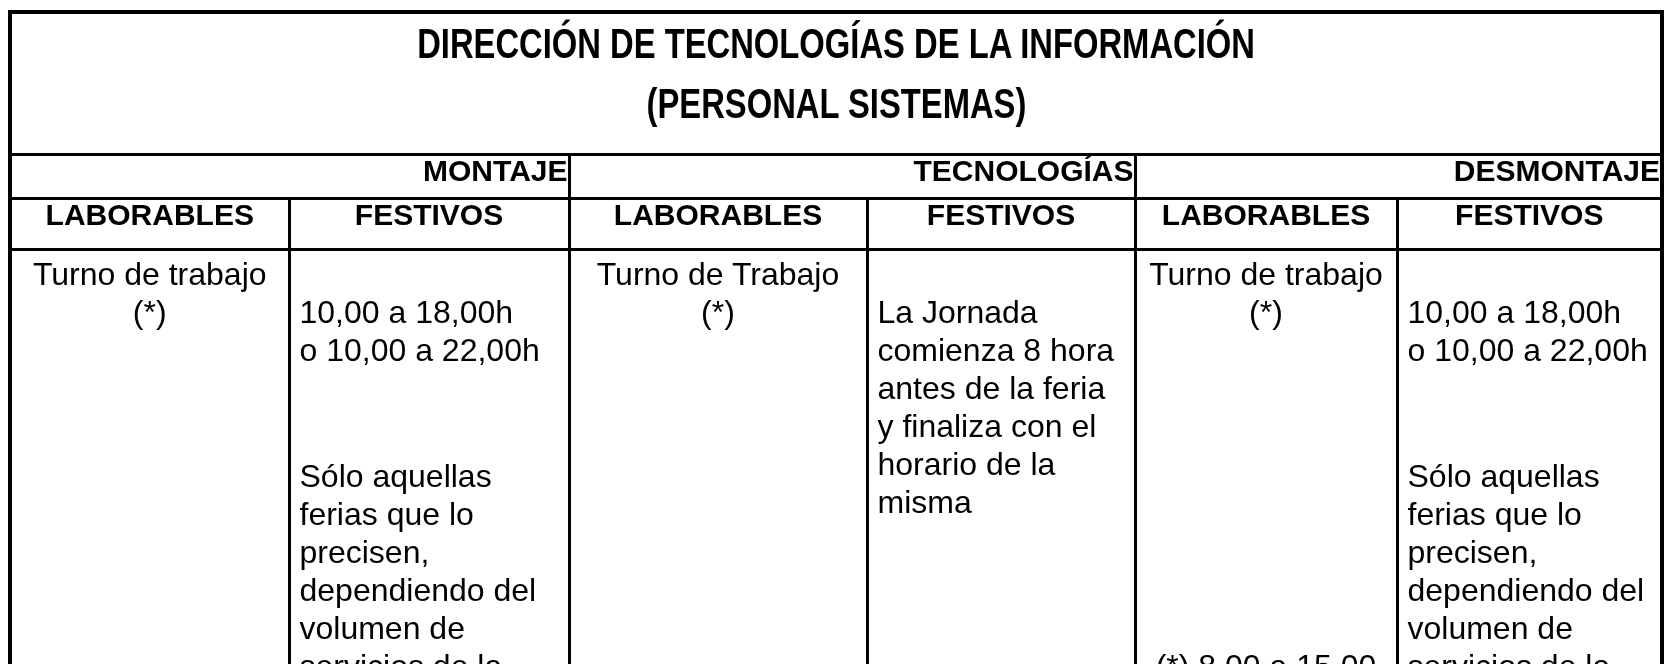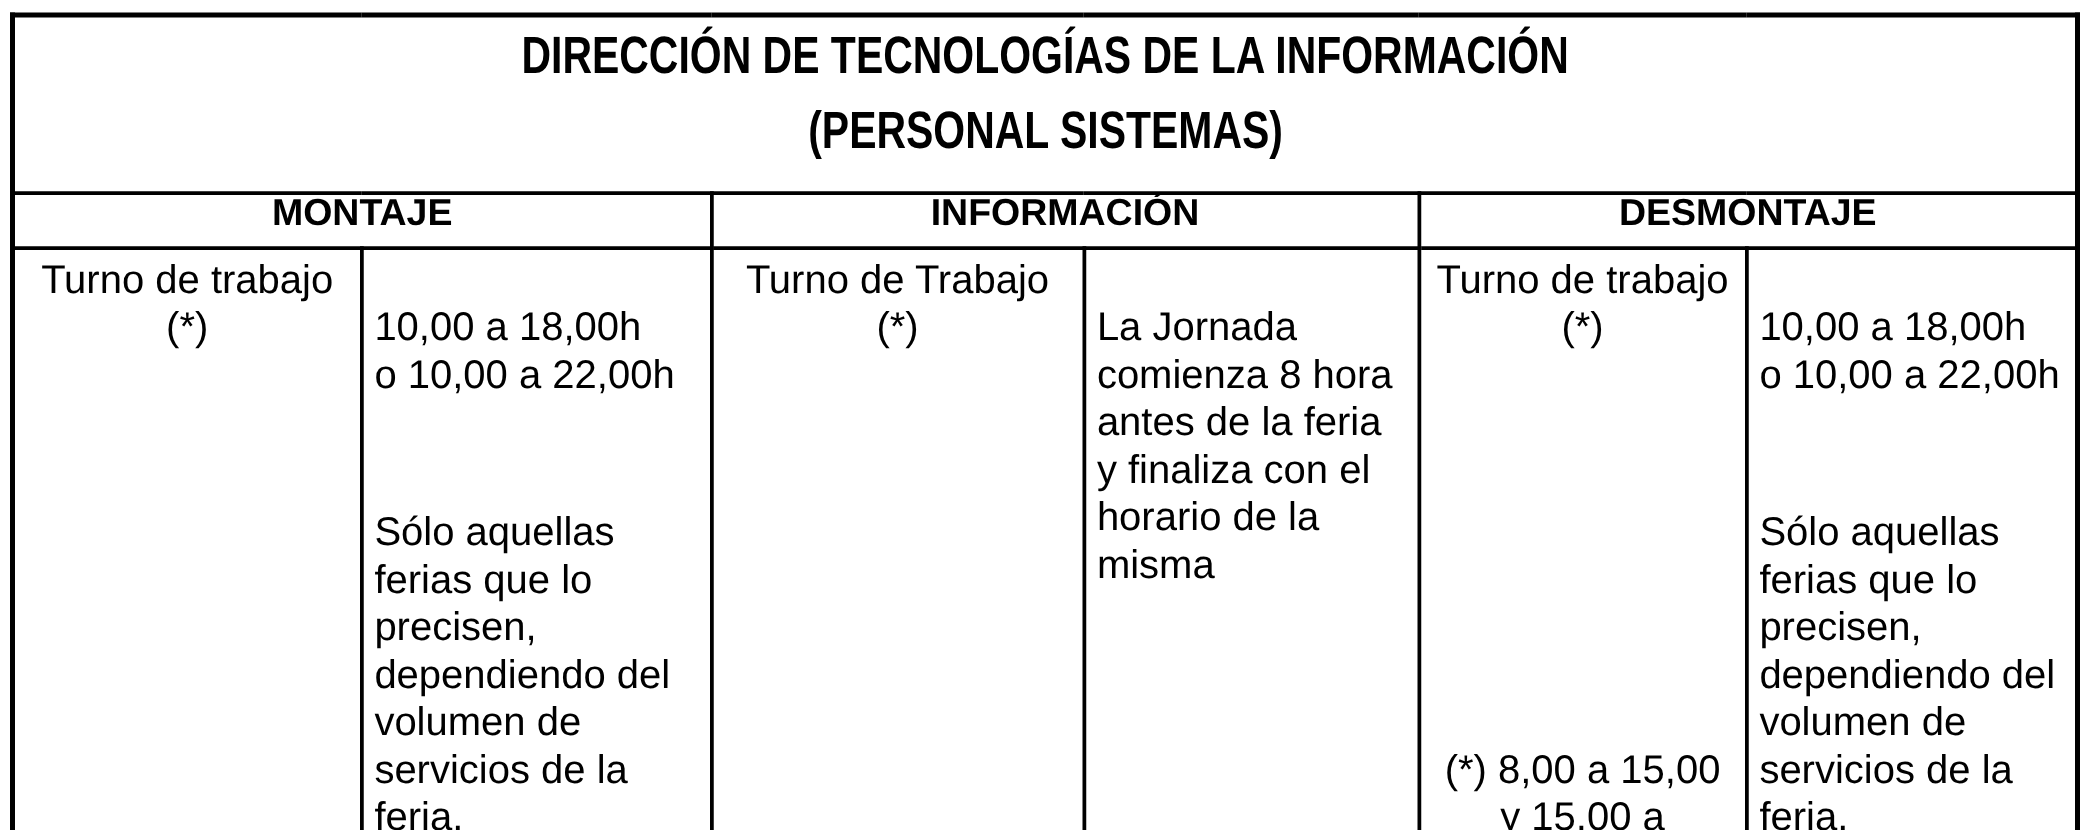"MONTAJE" td.group-cell { text-align: center -> right }
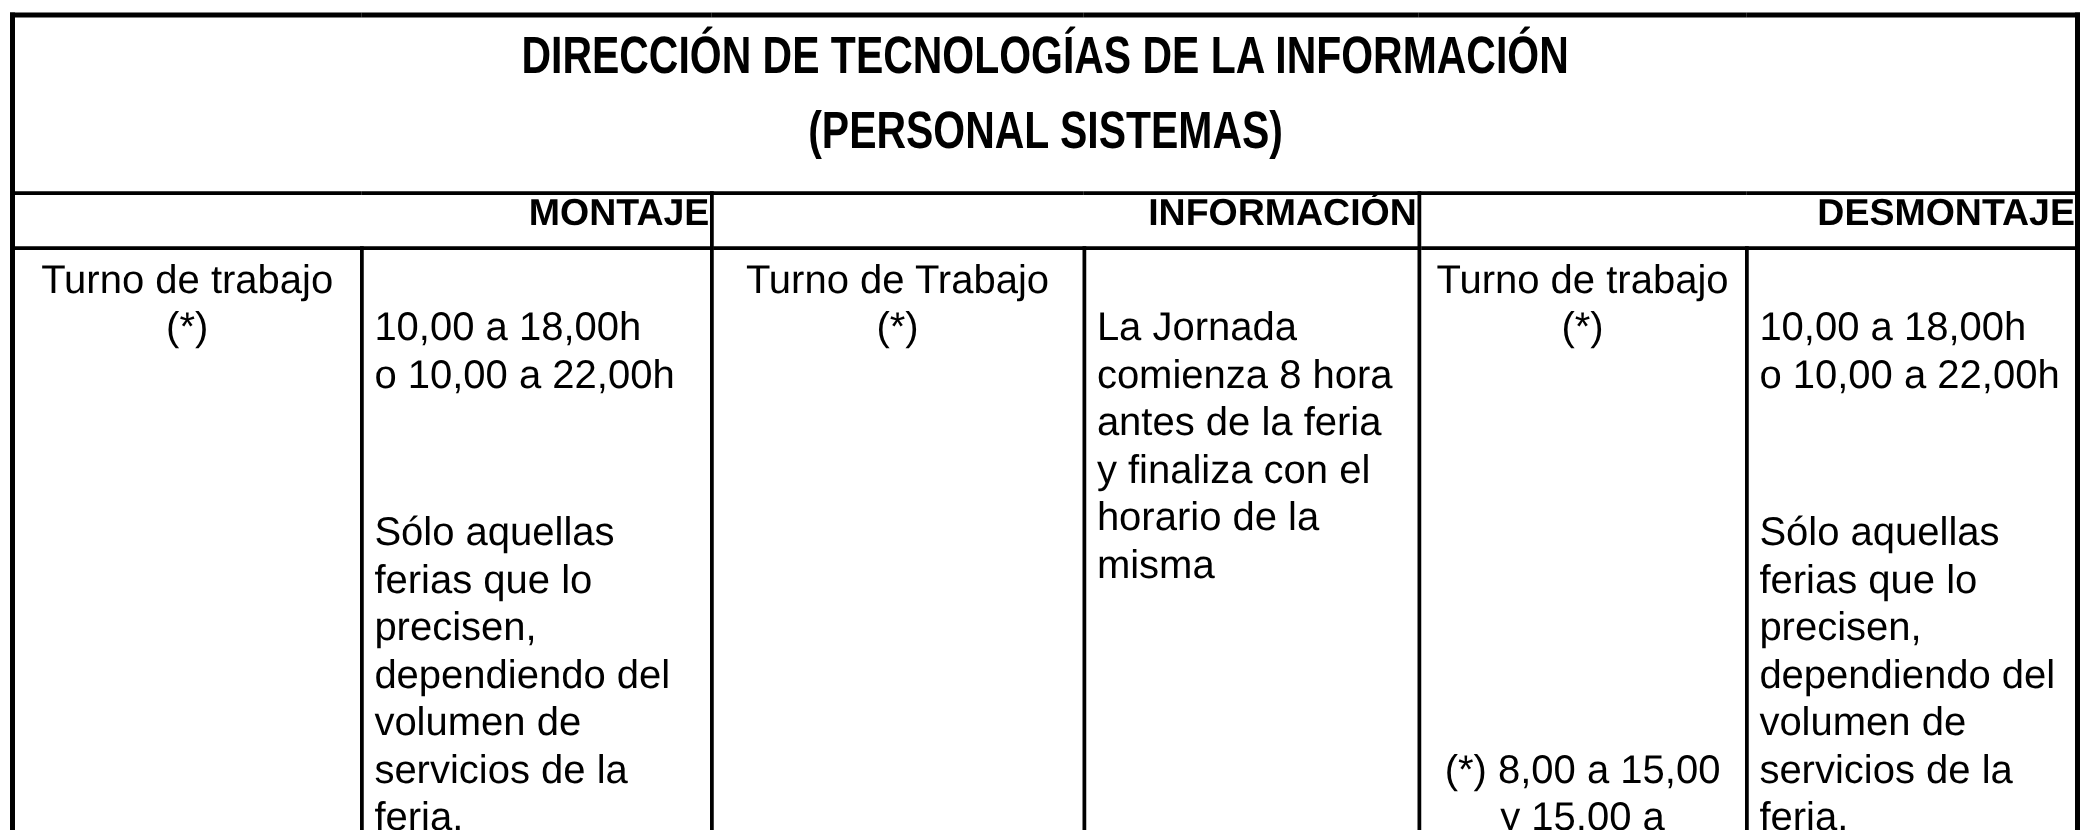"INFORMACIÓN" td.group-cell { text: INFORMACIÓN -> TECNOLOGÍAS }
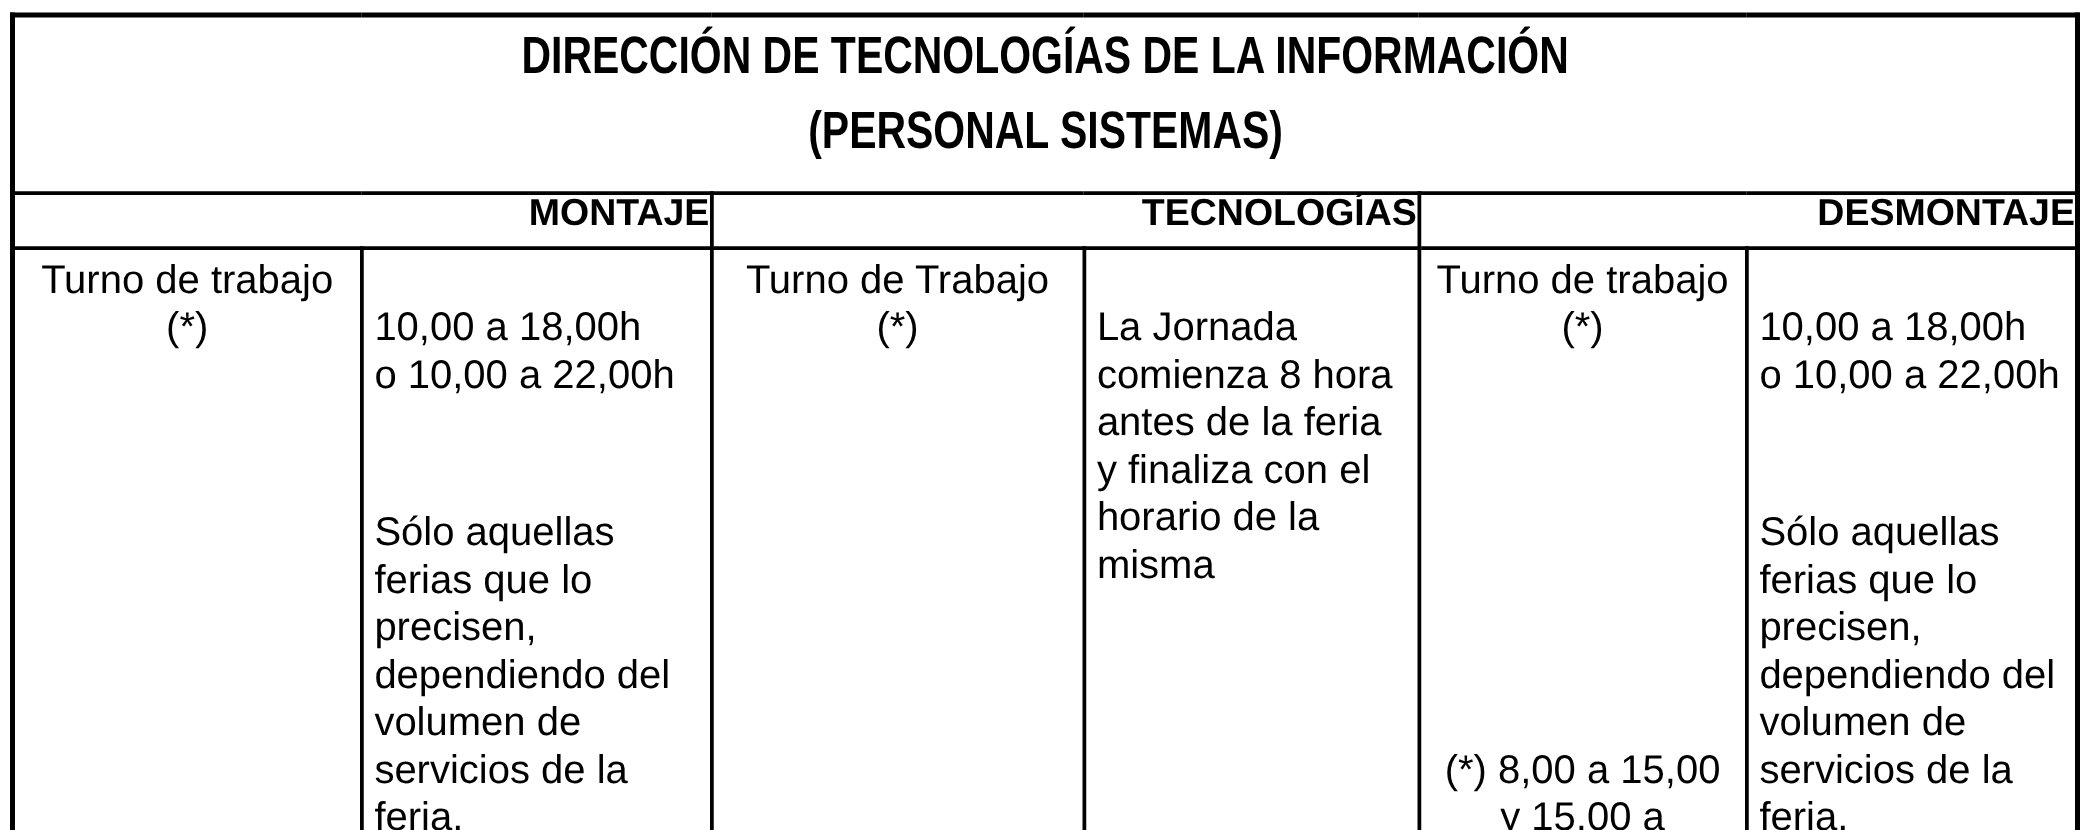"LABORABLES" tr { html: none -> <tr> <td>LABORABLES</td> <td>FESTIVOS</td> <td>LABORABLES</td> <td>FESTIVOS</td> <td>LABORABLES</td> <td>FESTIVOS</td> </tr> }
